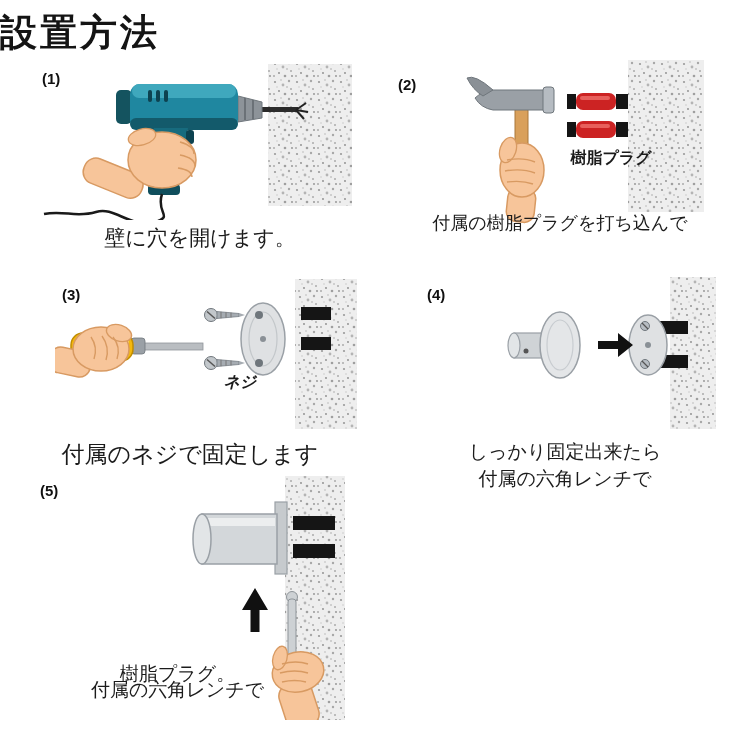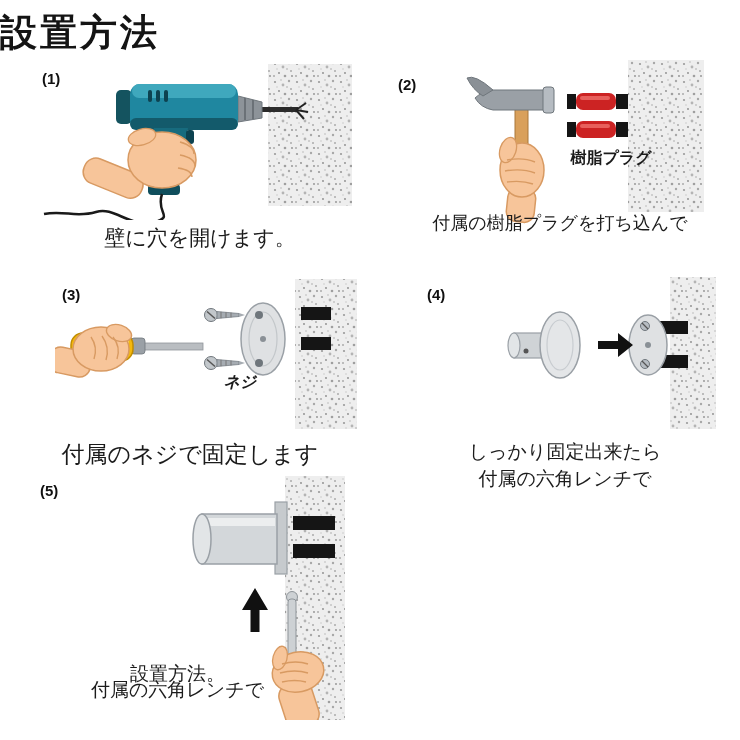"設置方法。" div.caption { text: 設置方法 -> 樹脂プラグ }
